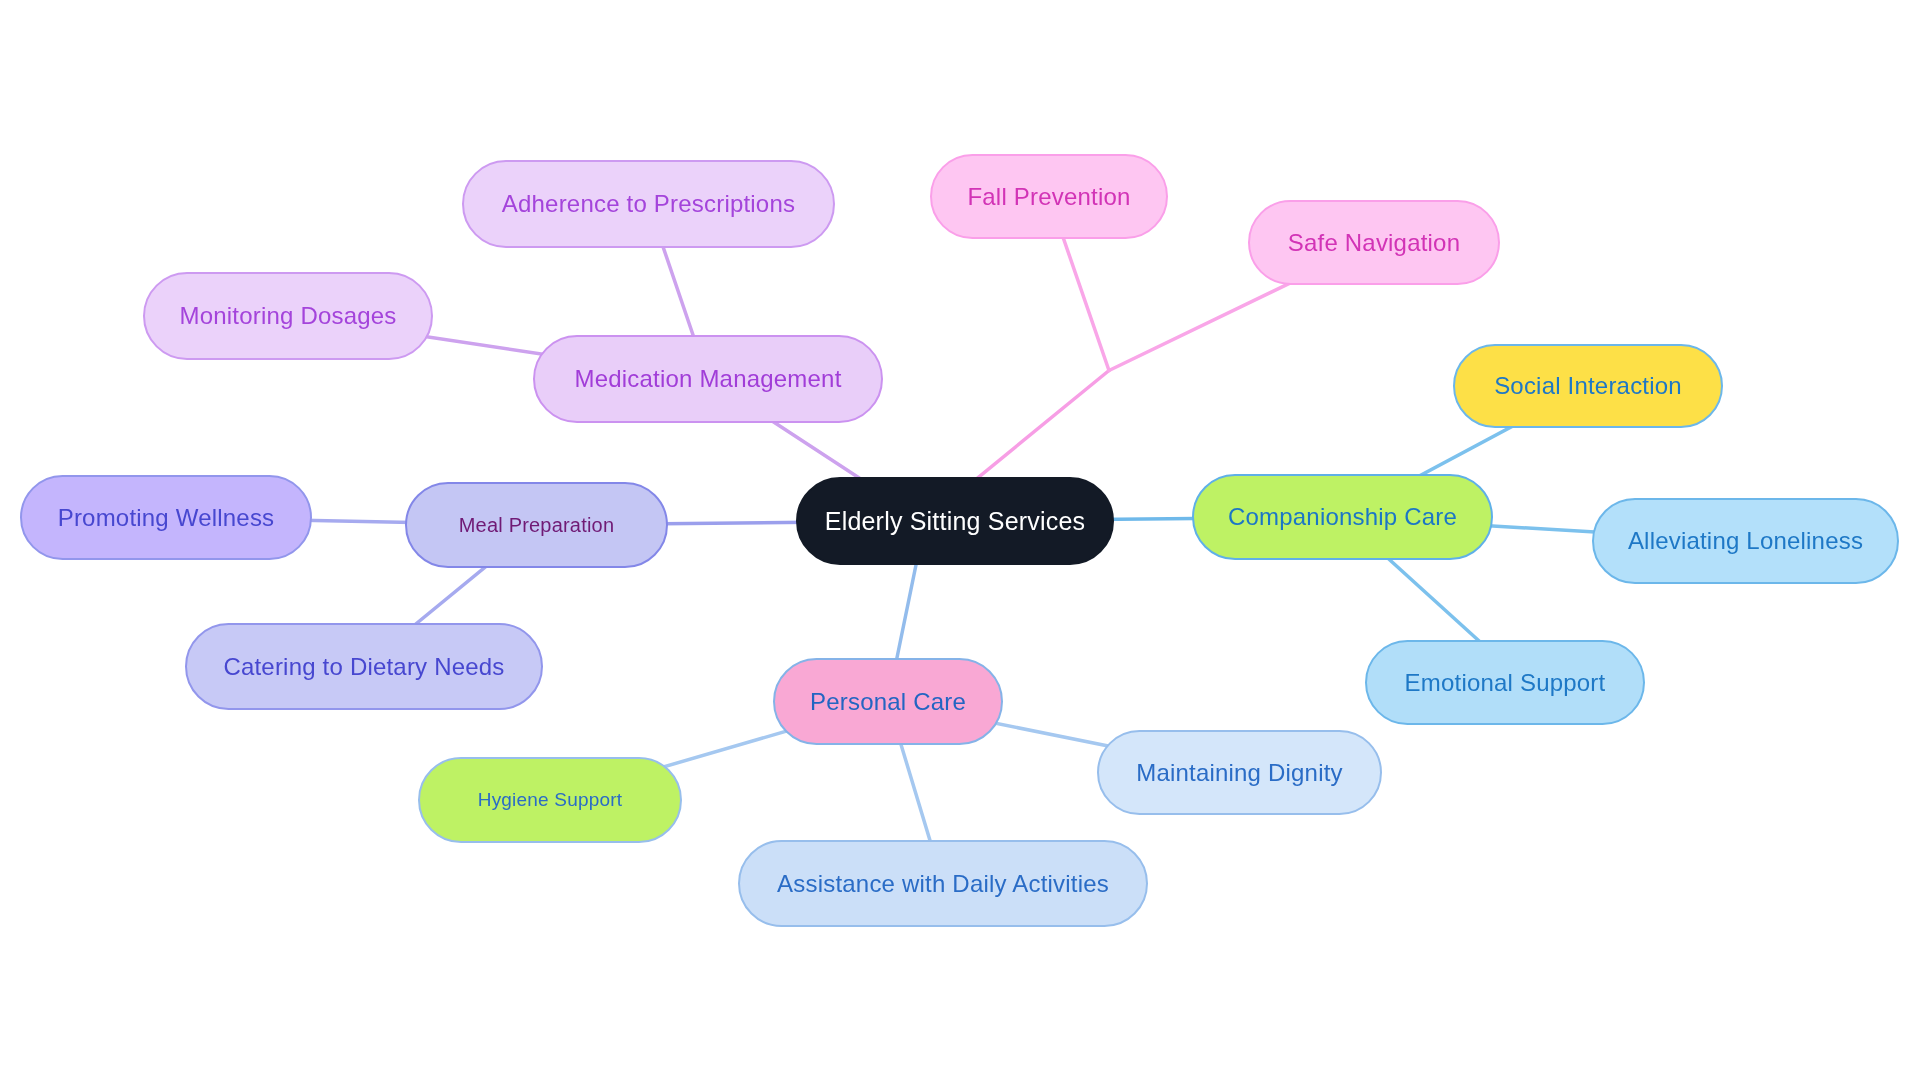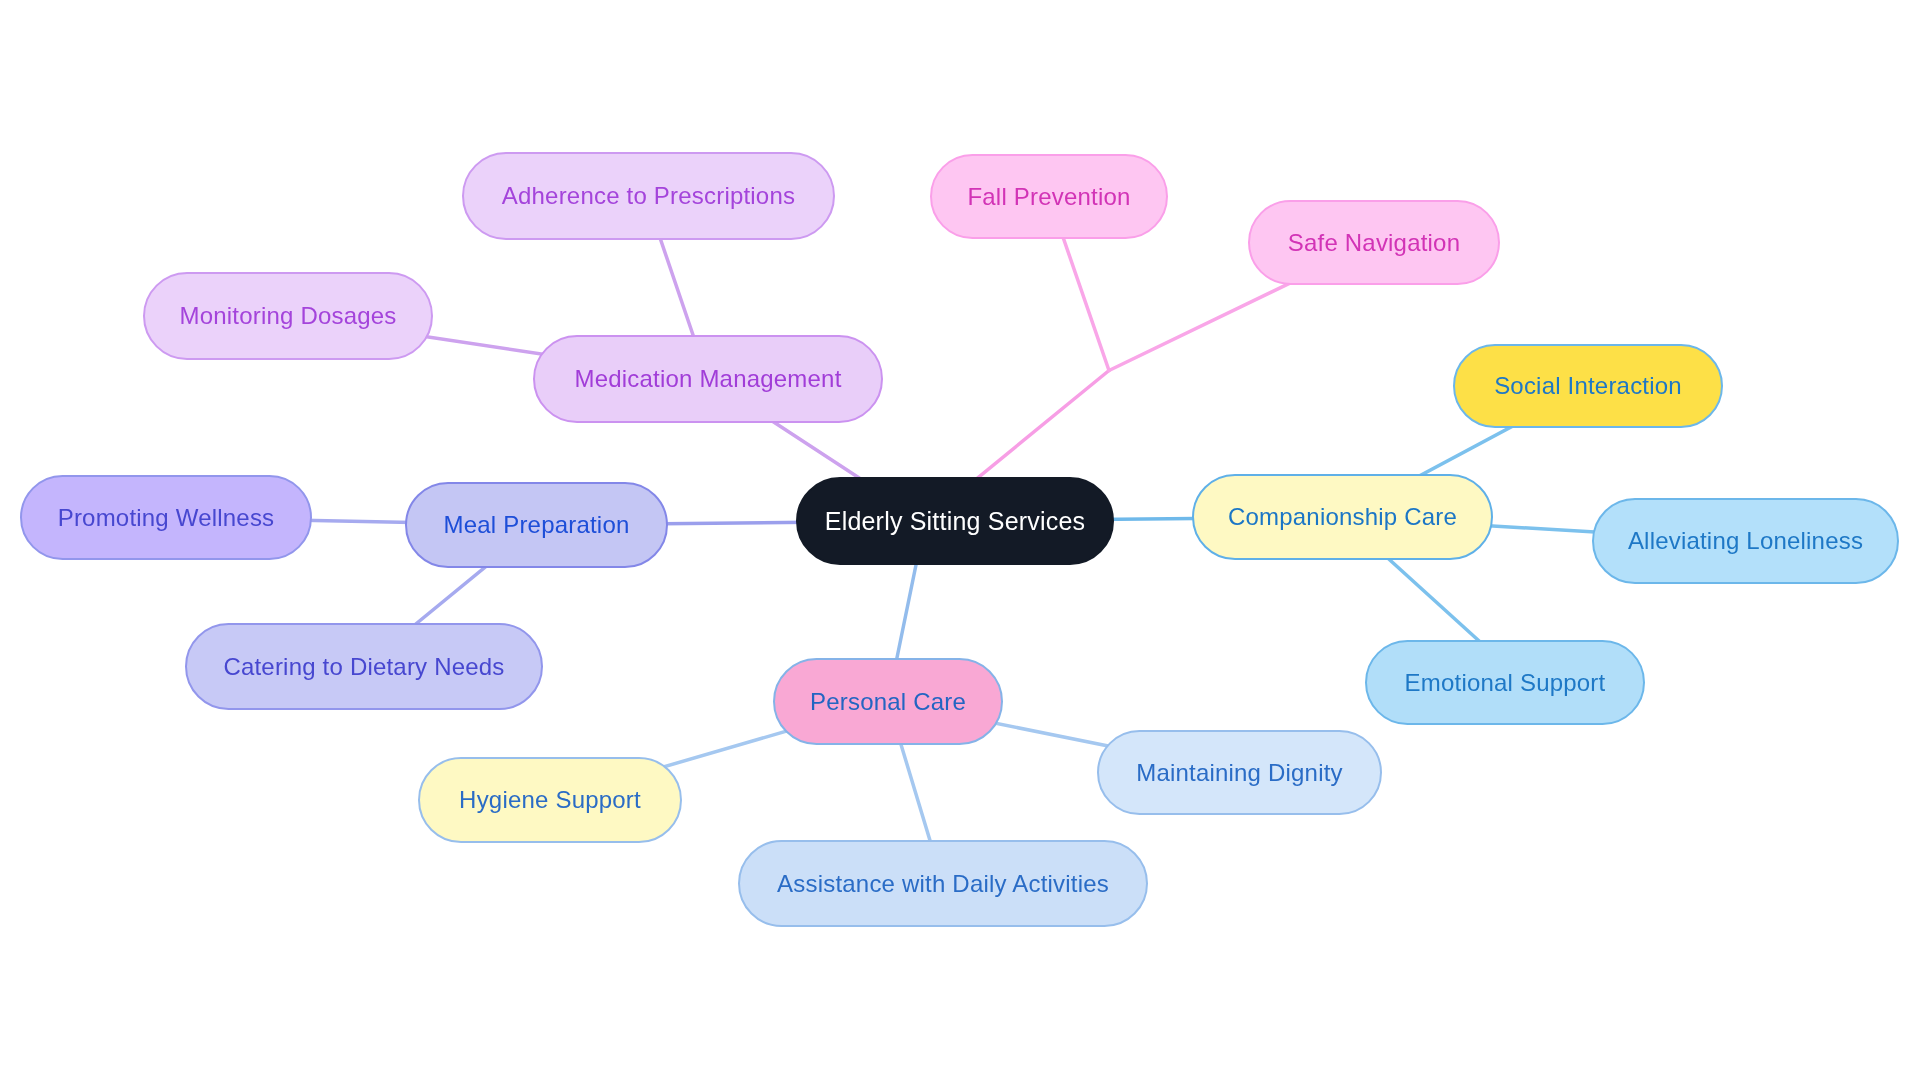"Adherence to Prescriptions" div.node { top: 152px -> 160px }
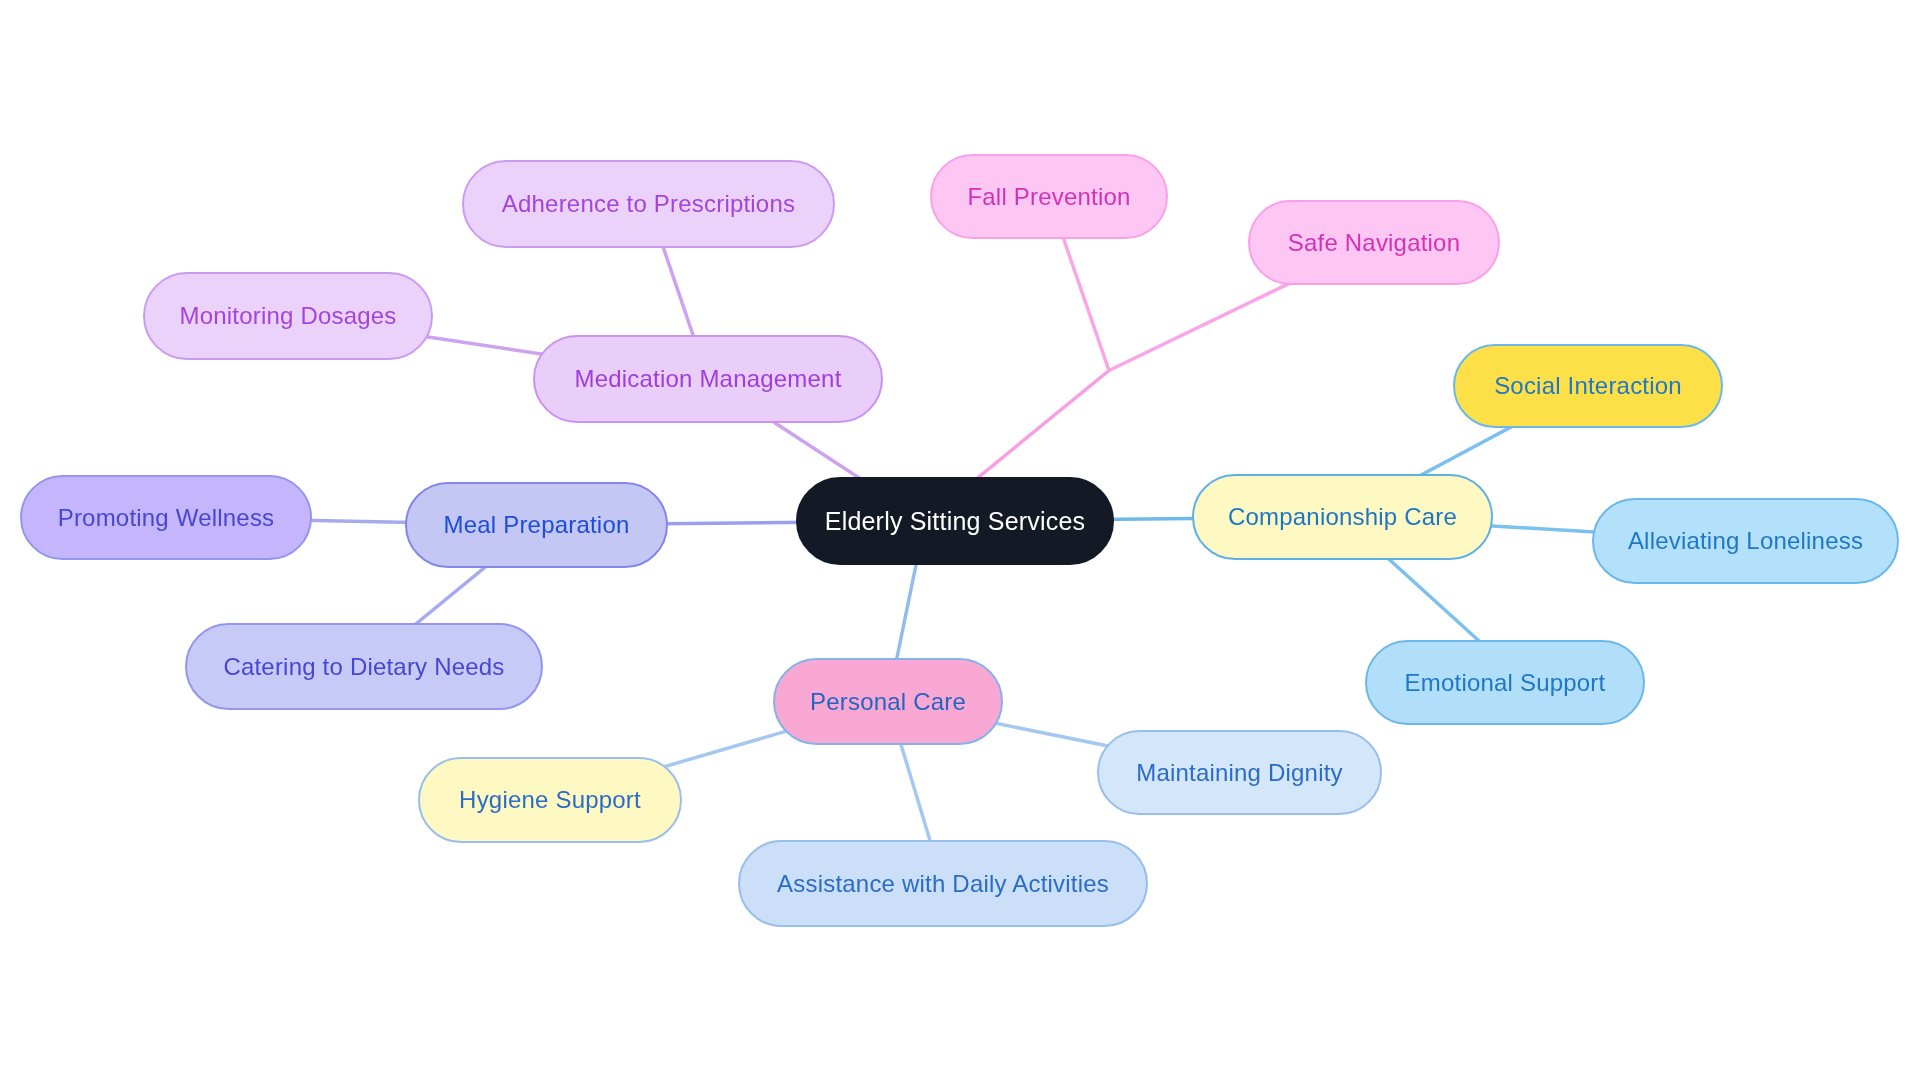"Meal Preparation" div.node { color: #1d4ed8 -> #701a75; font-size: 24px -> 20px }
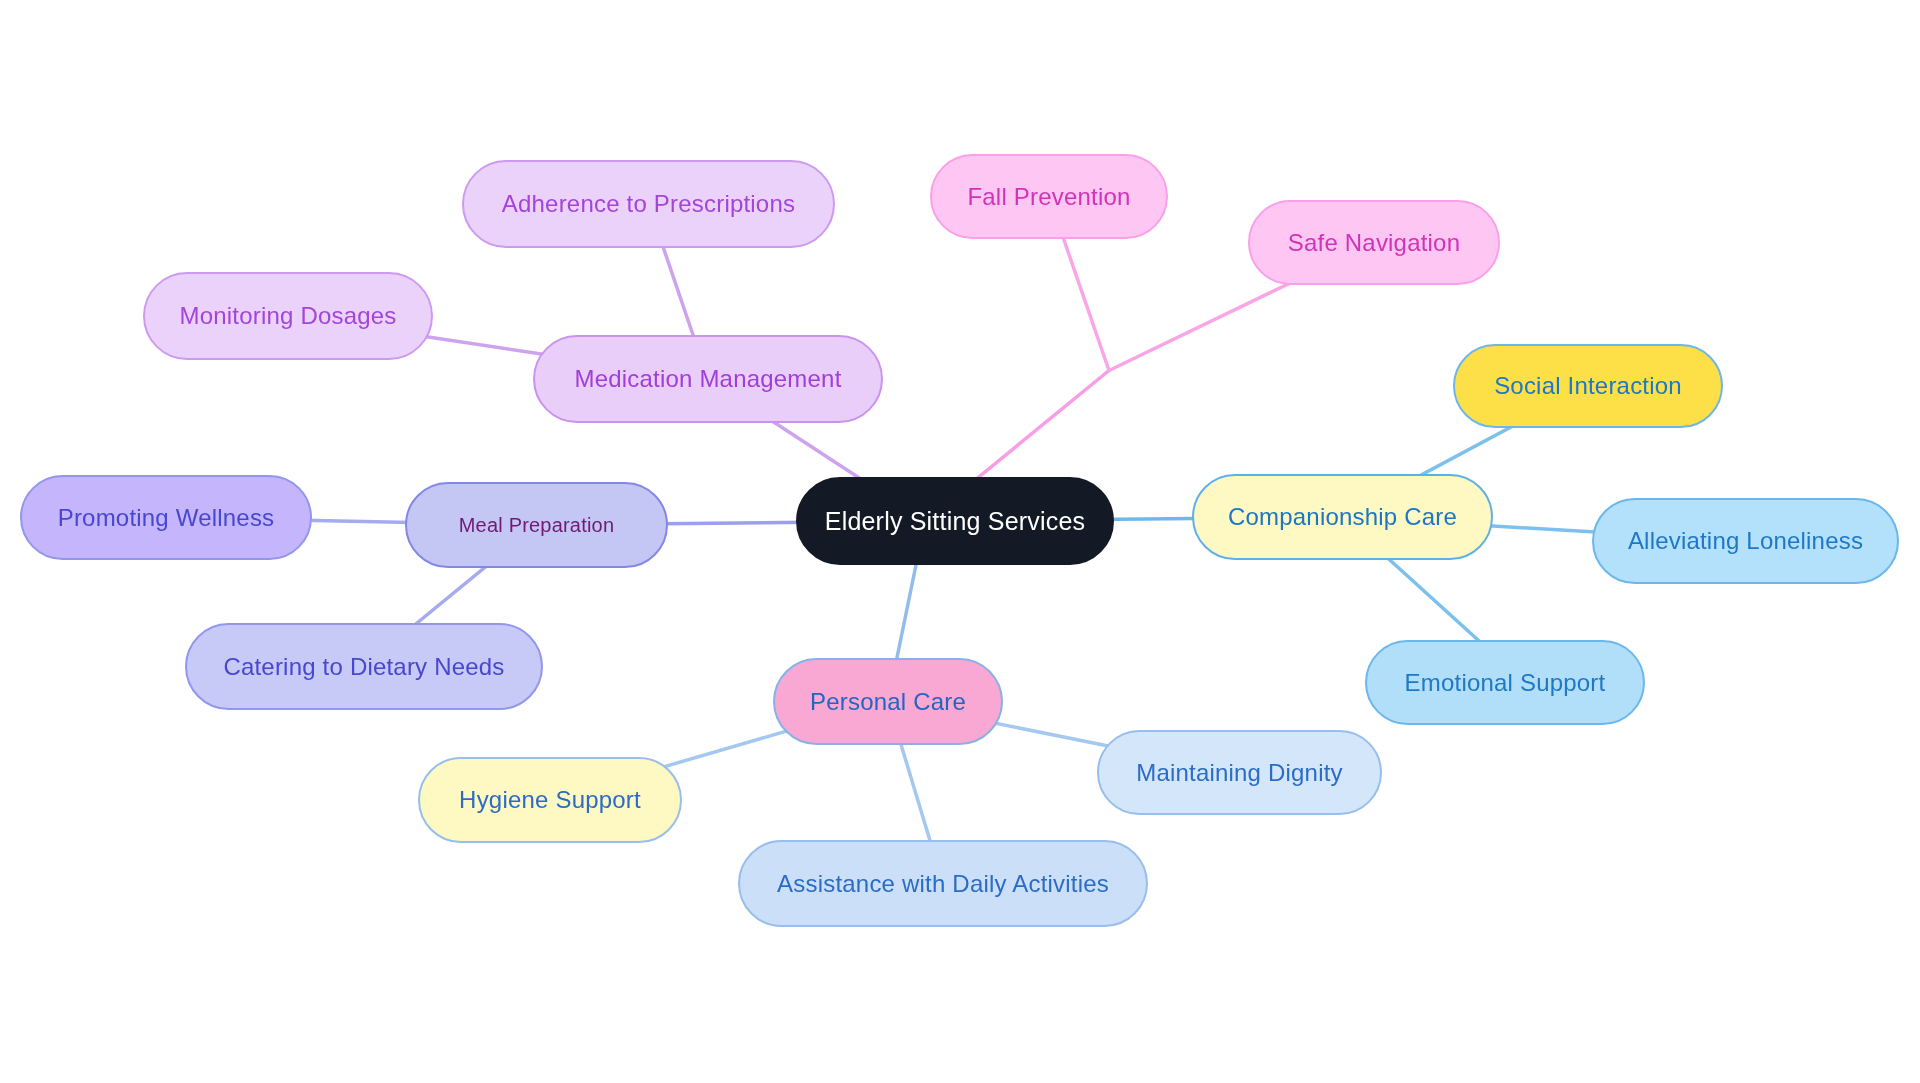"Companionship Care" div.node { background: #fef9c3 -> #bef264 }
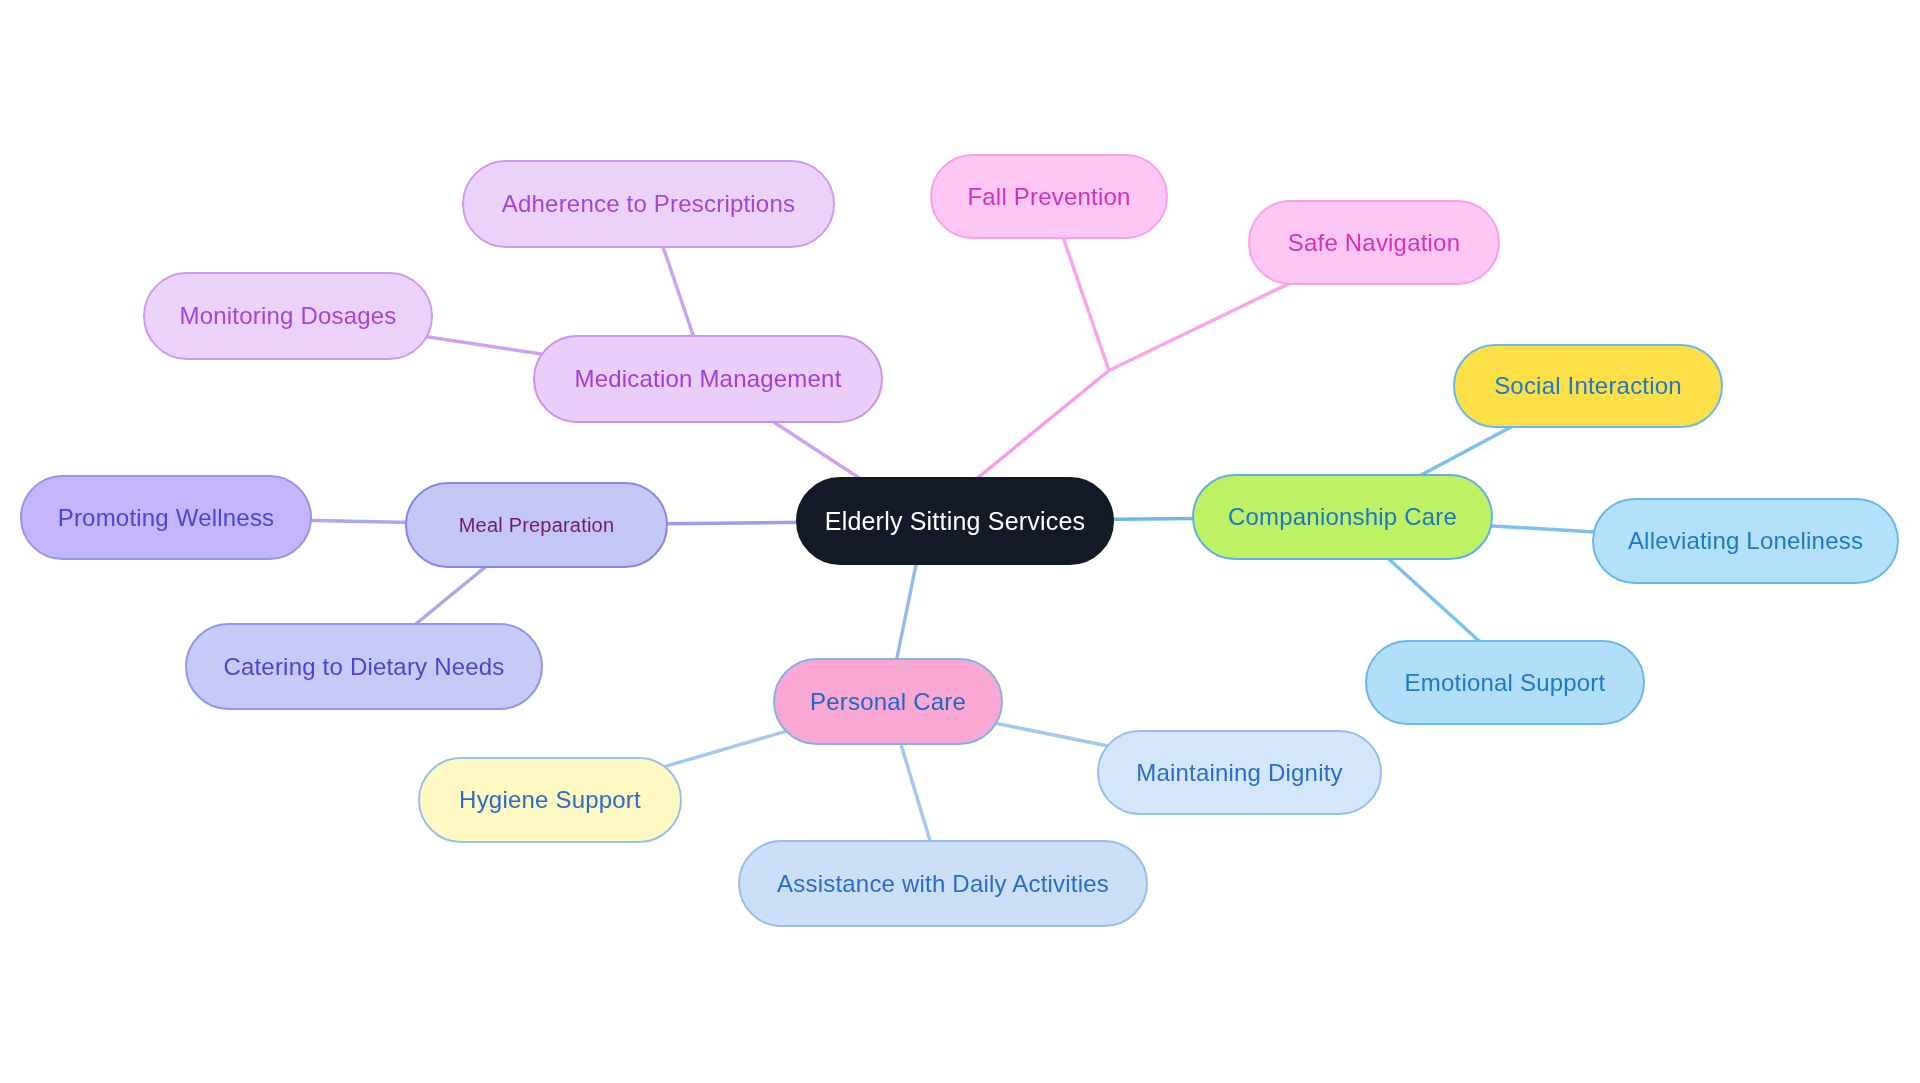"Hygiene Support" div.node { background: #fef9c3 -> #bef264; font-size: 24px -> 19px }
